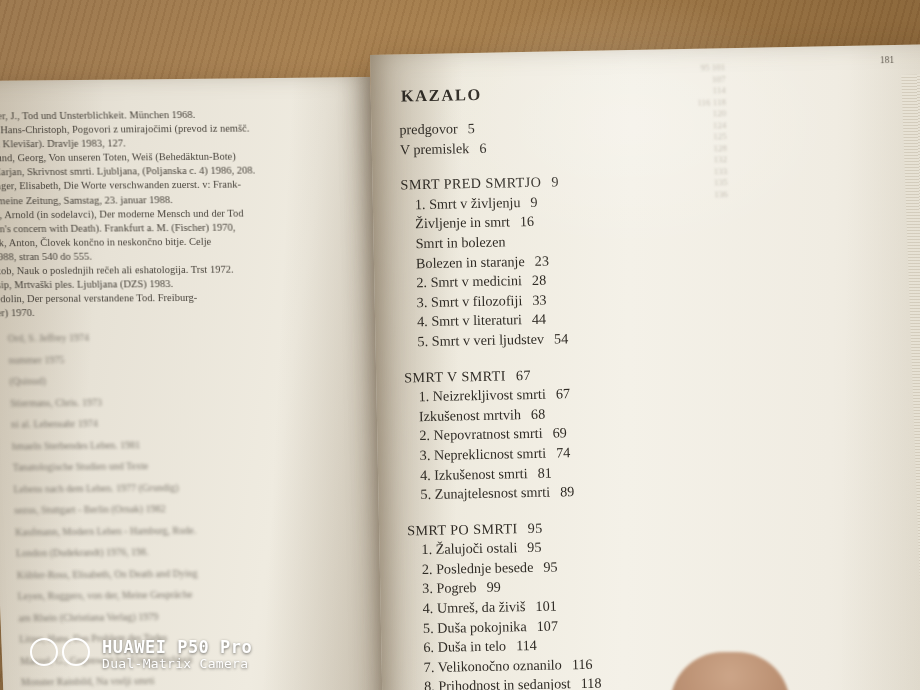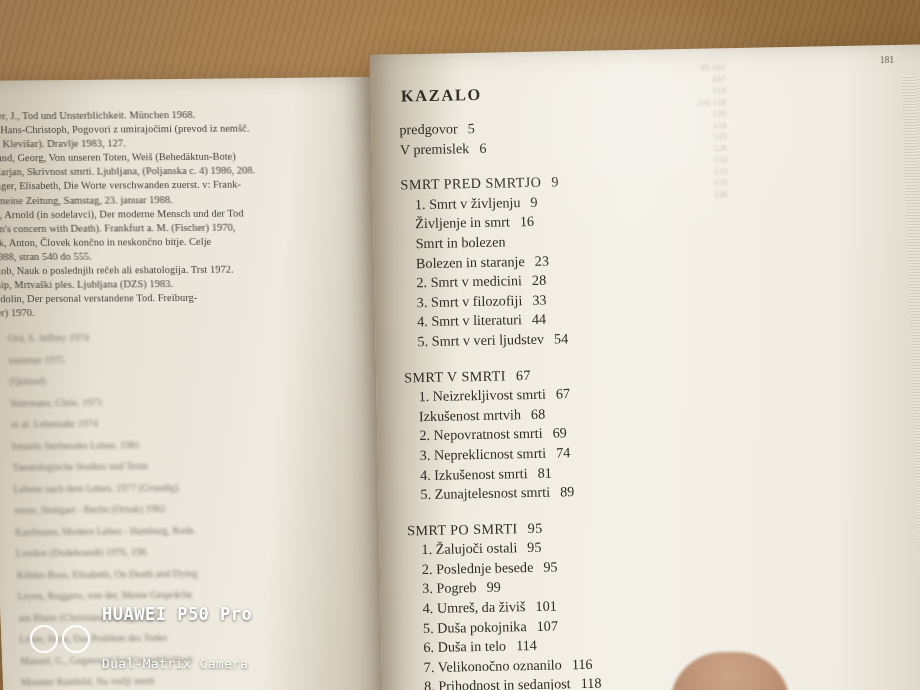"HUAWEI P50 Pro" .watermark { align-items: center -> flex-start }
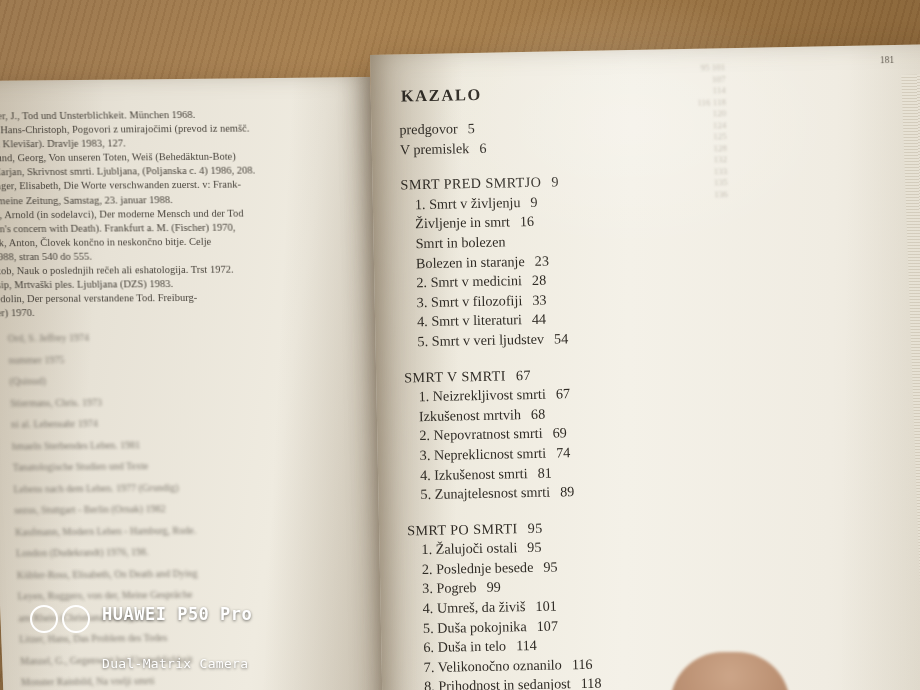"Dual-Matrix Camera" .wm-sub { margin-top: 33px -> none }
